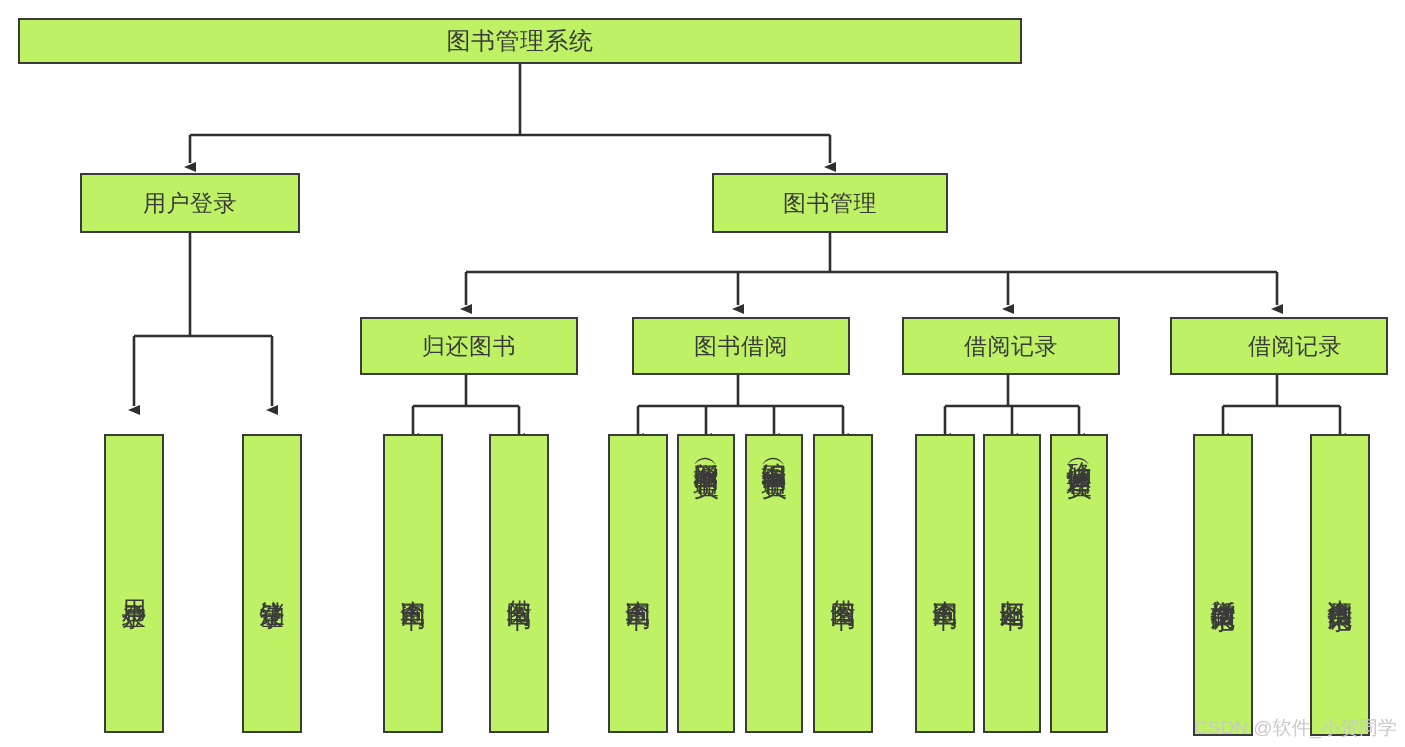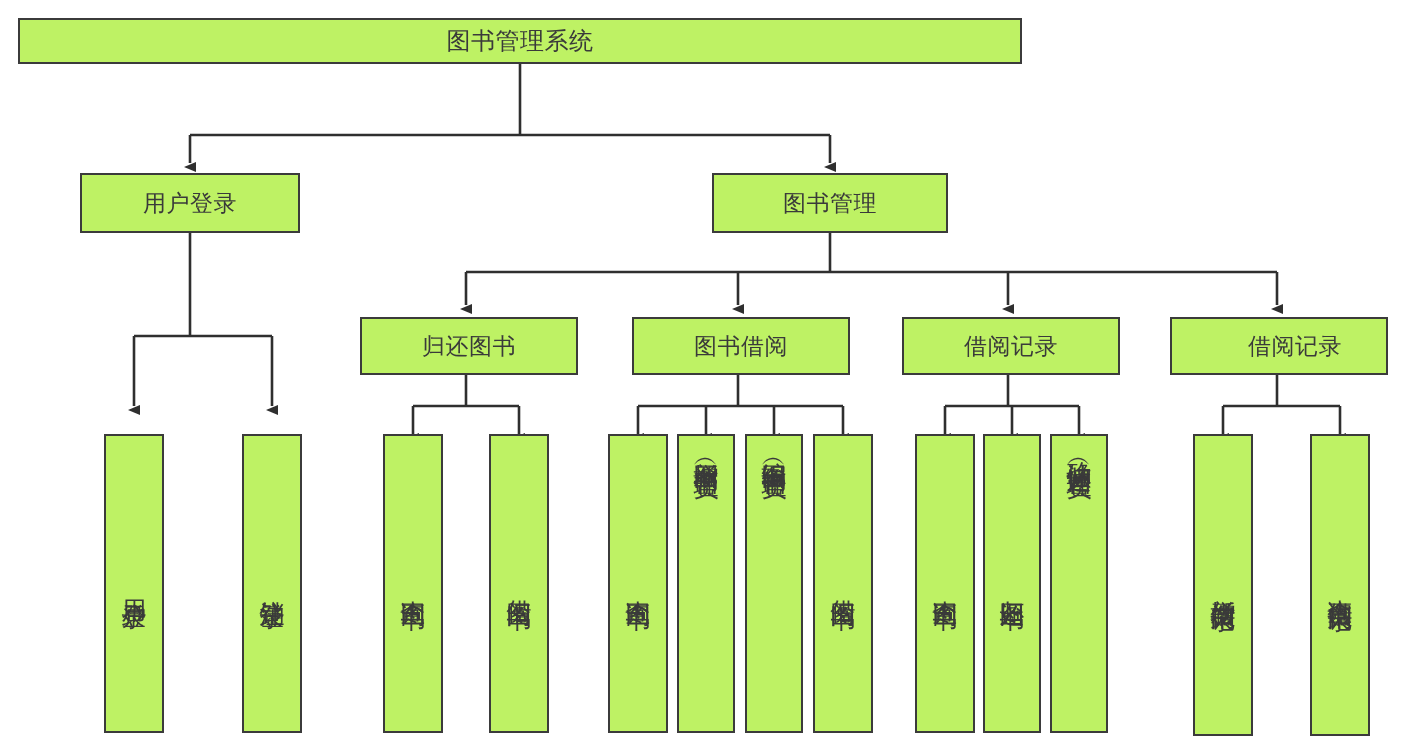"CSDN @软件_小贺同学" div { html: none -> <div>CSDN @软件_小贺同学</div> }
